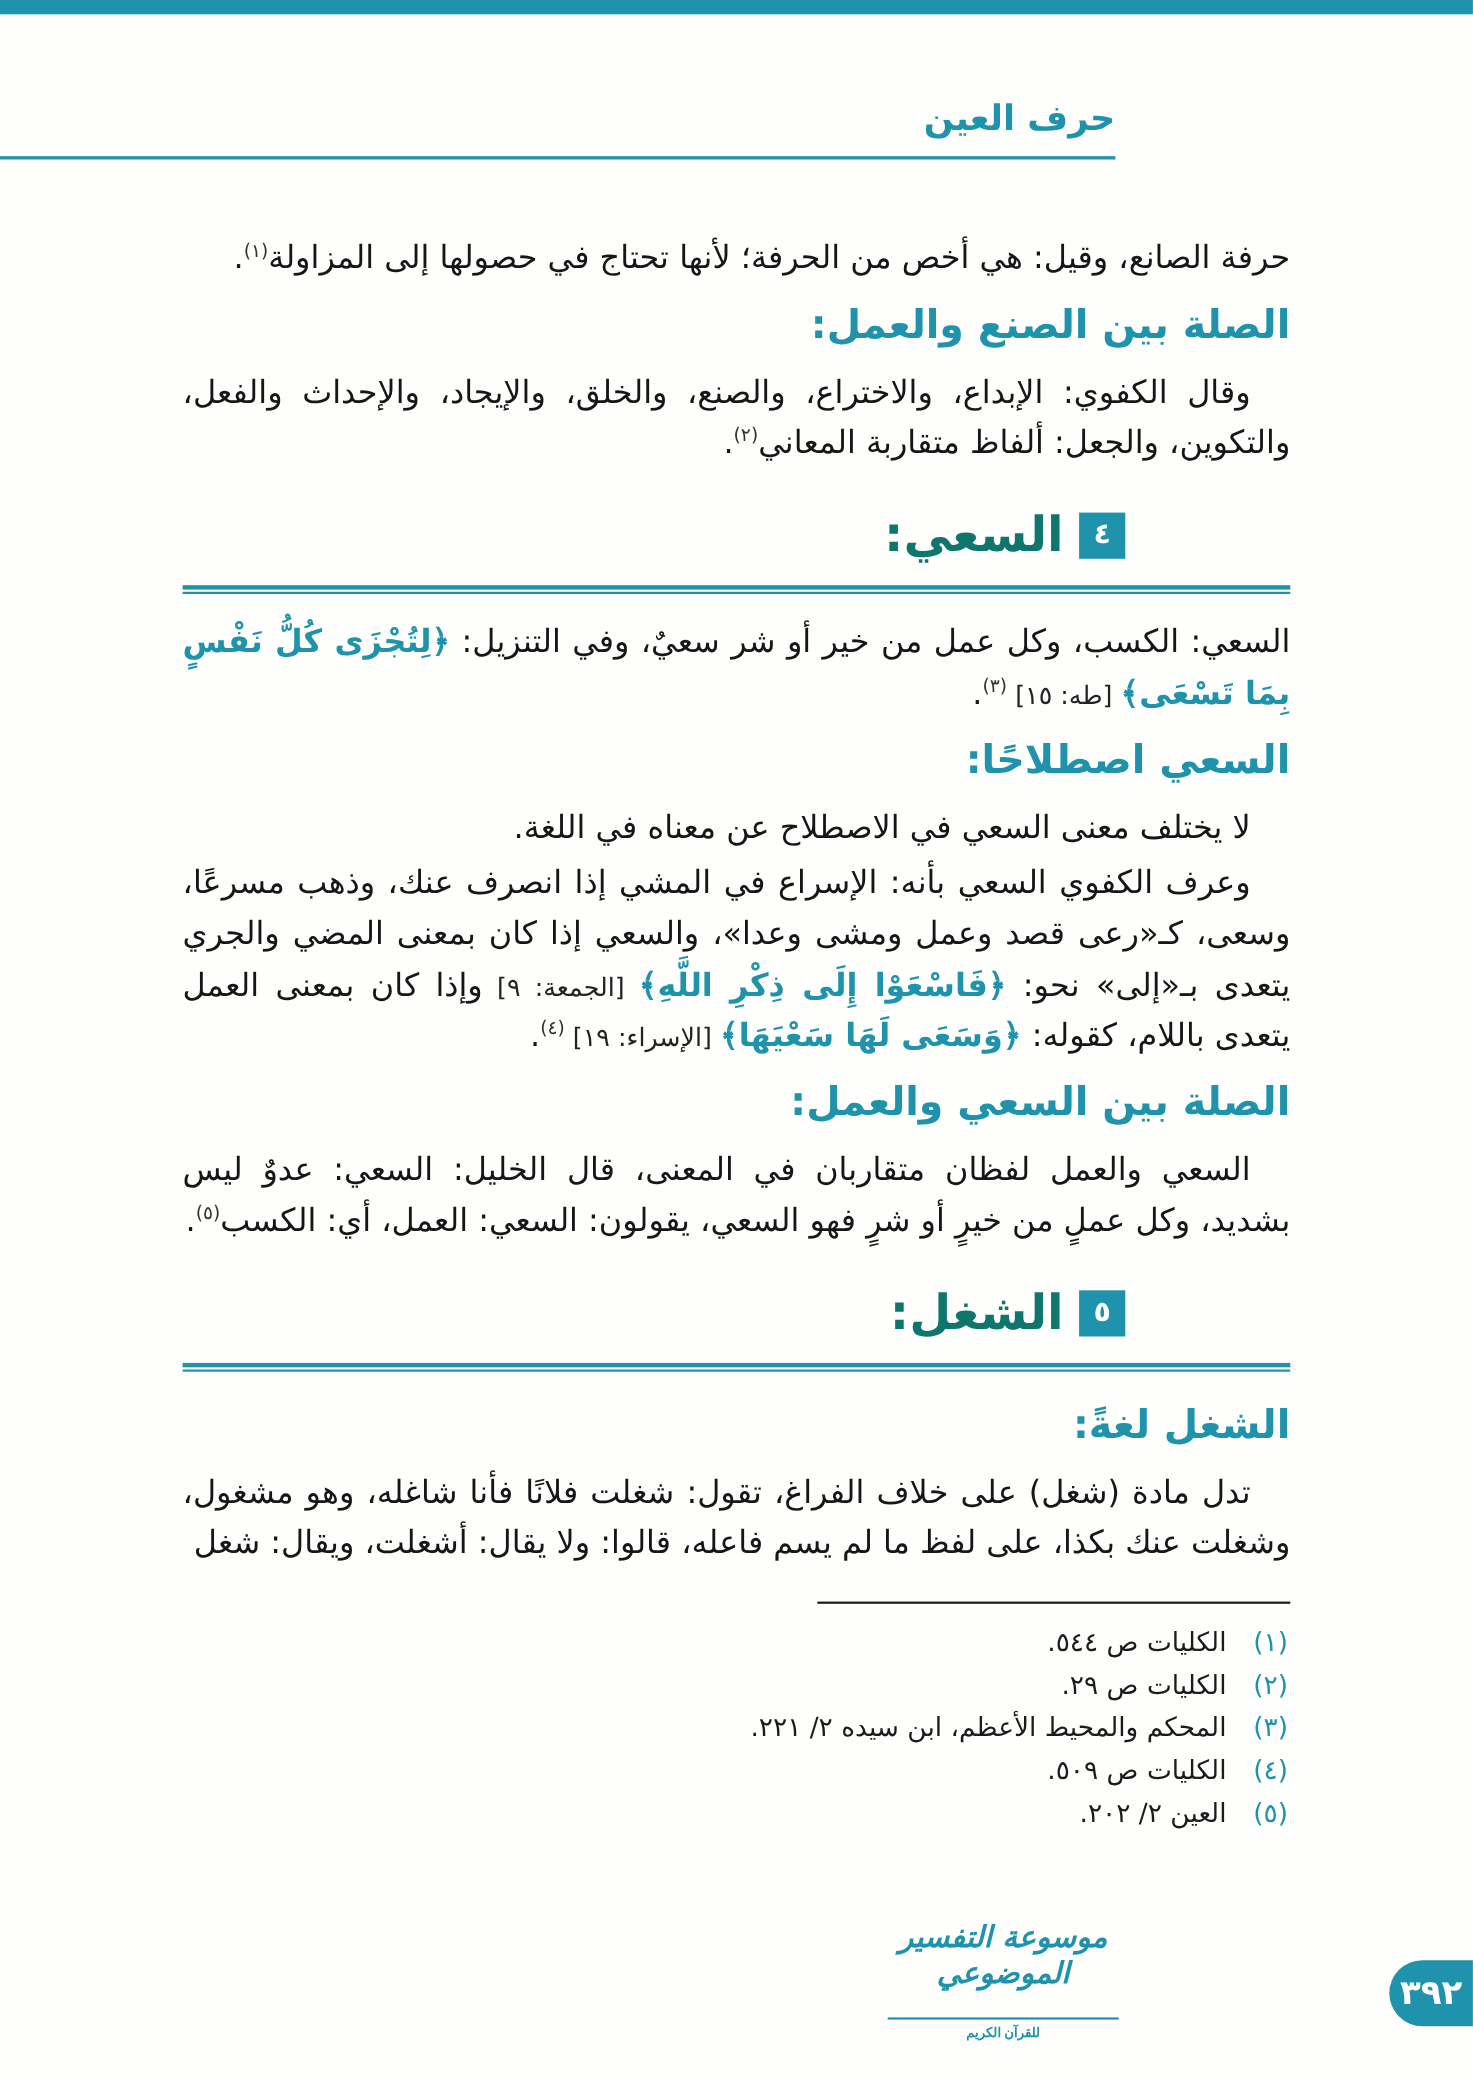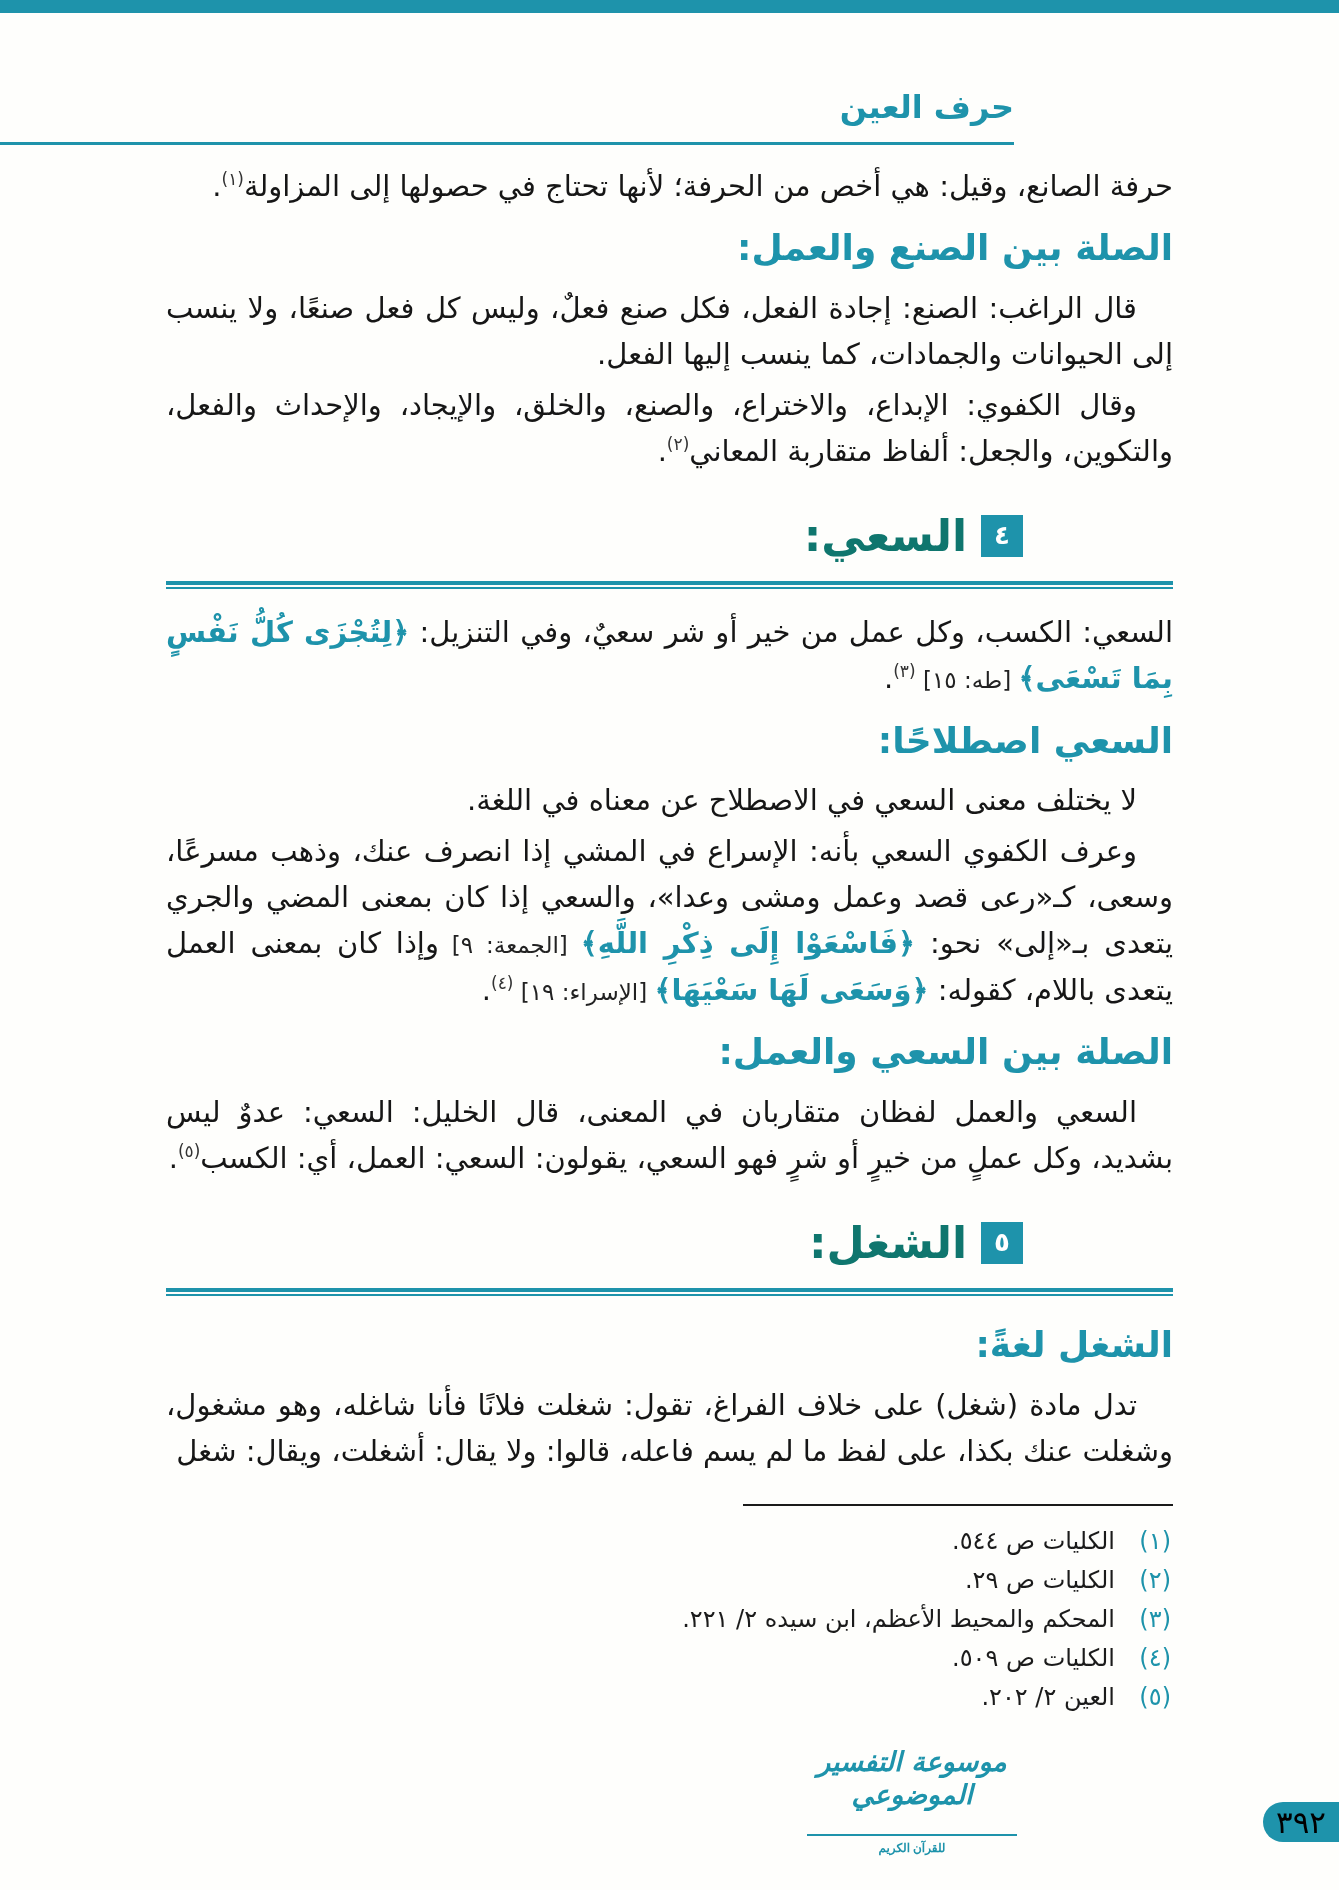"حرفة الصانع، وقيل: هي أخص" .content { margin-top: none -> 48px }
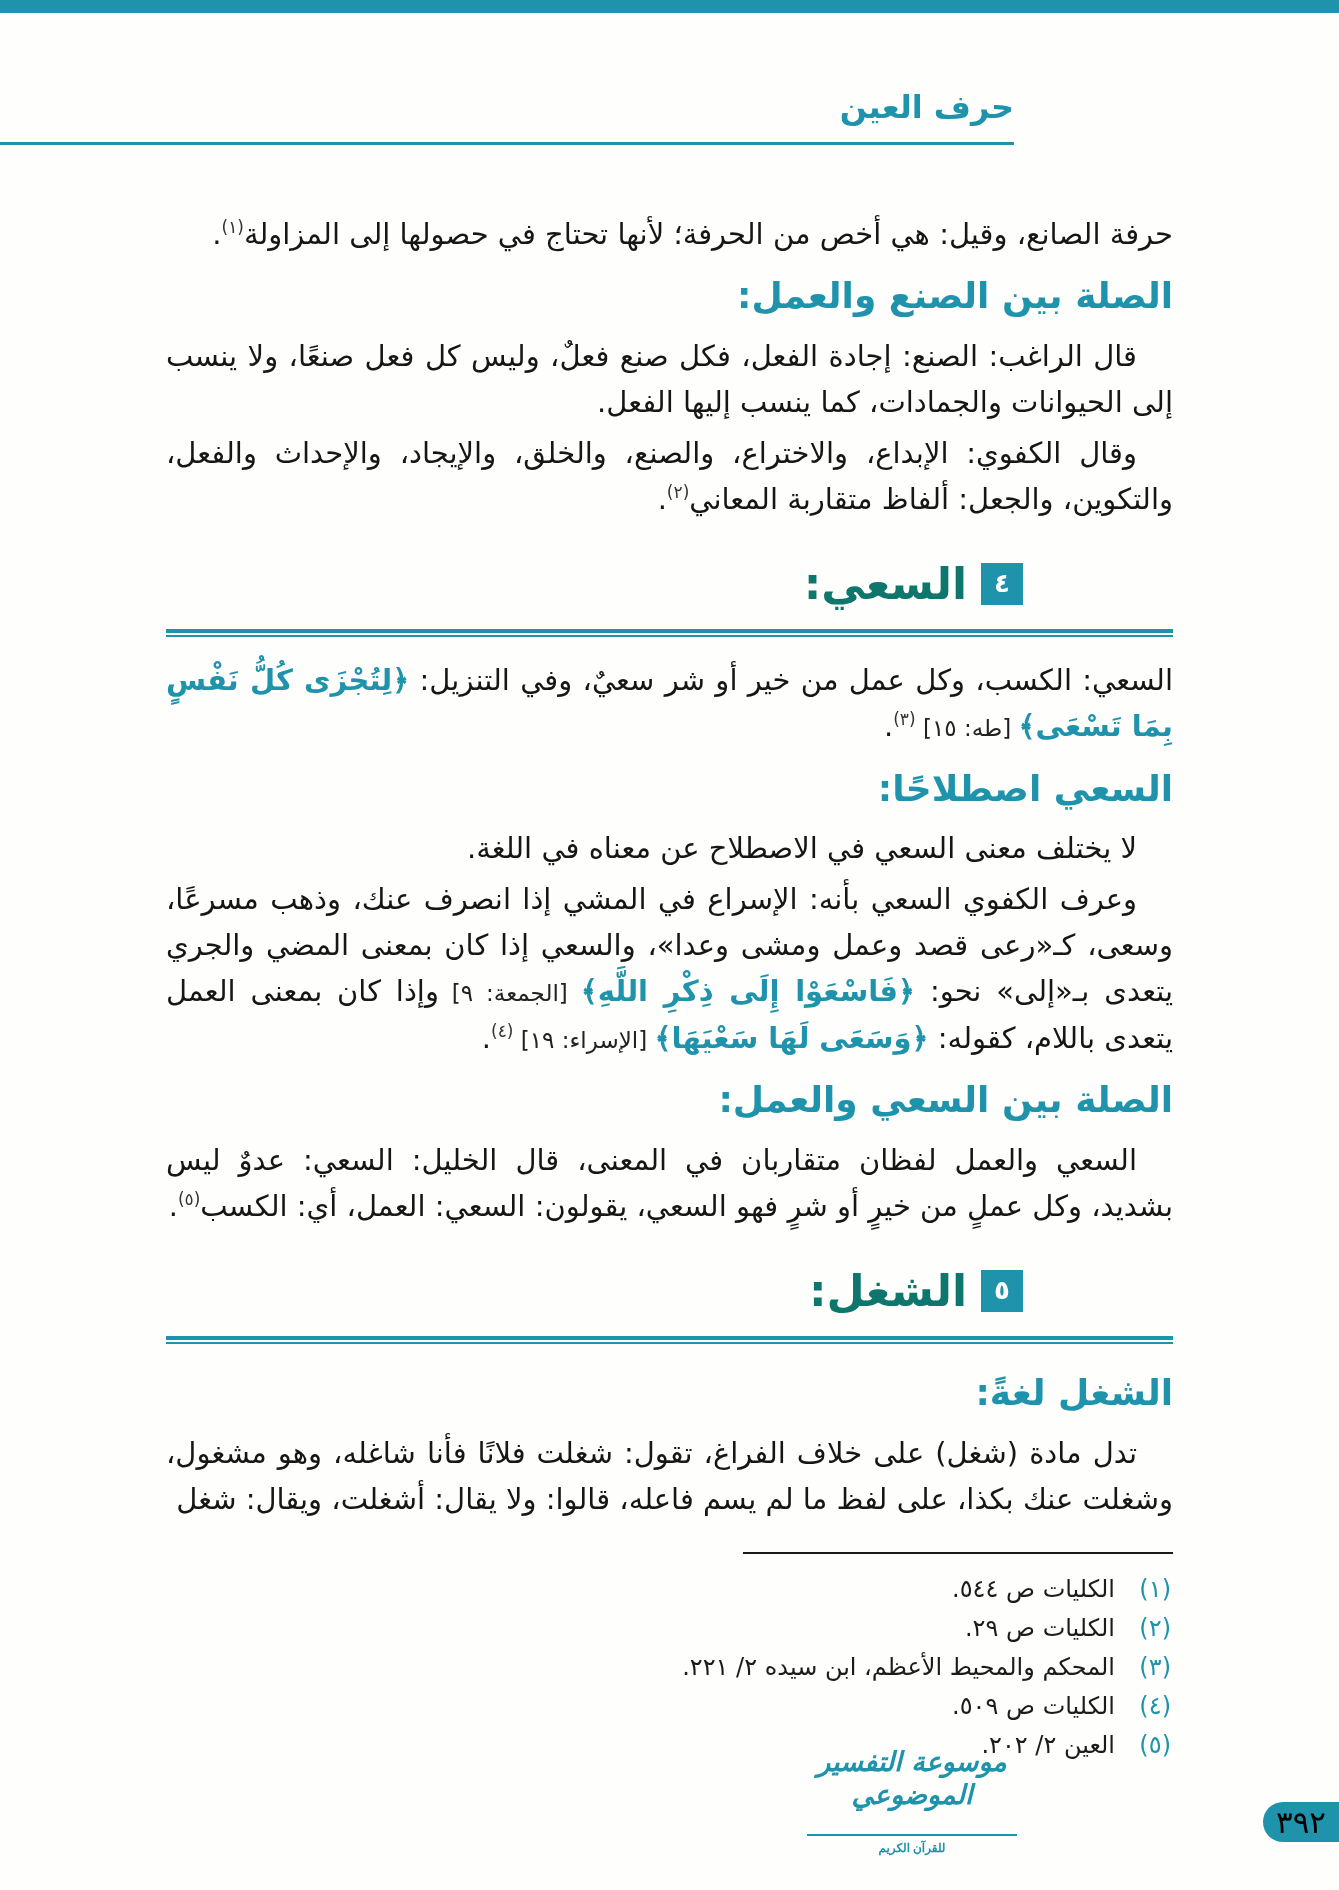"قال الراغب: الصنع: إجادة الفعل،" p.body { html: <p>قال الراغب: الصنع: إجادة الفعل، فكل صنع فعلٌ، وليس كل فعل صنعًا، ولا ينسب إلى الحيوانات والجمادات، كما ينسب إليها الفعل.</p> -> none }
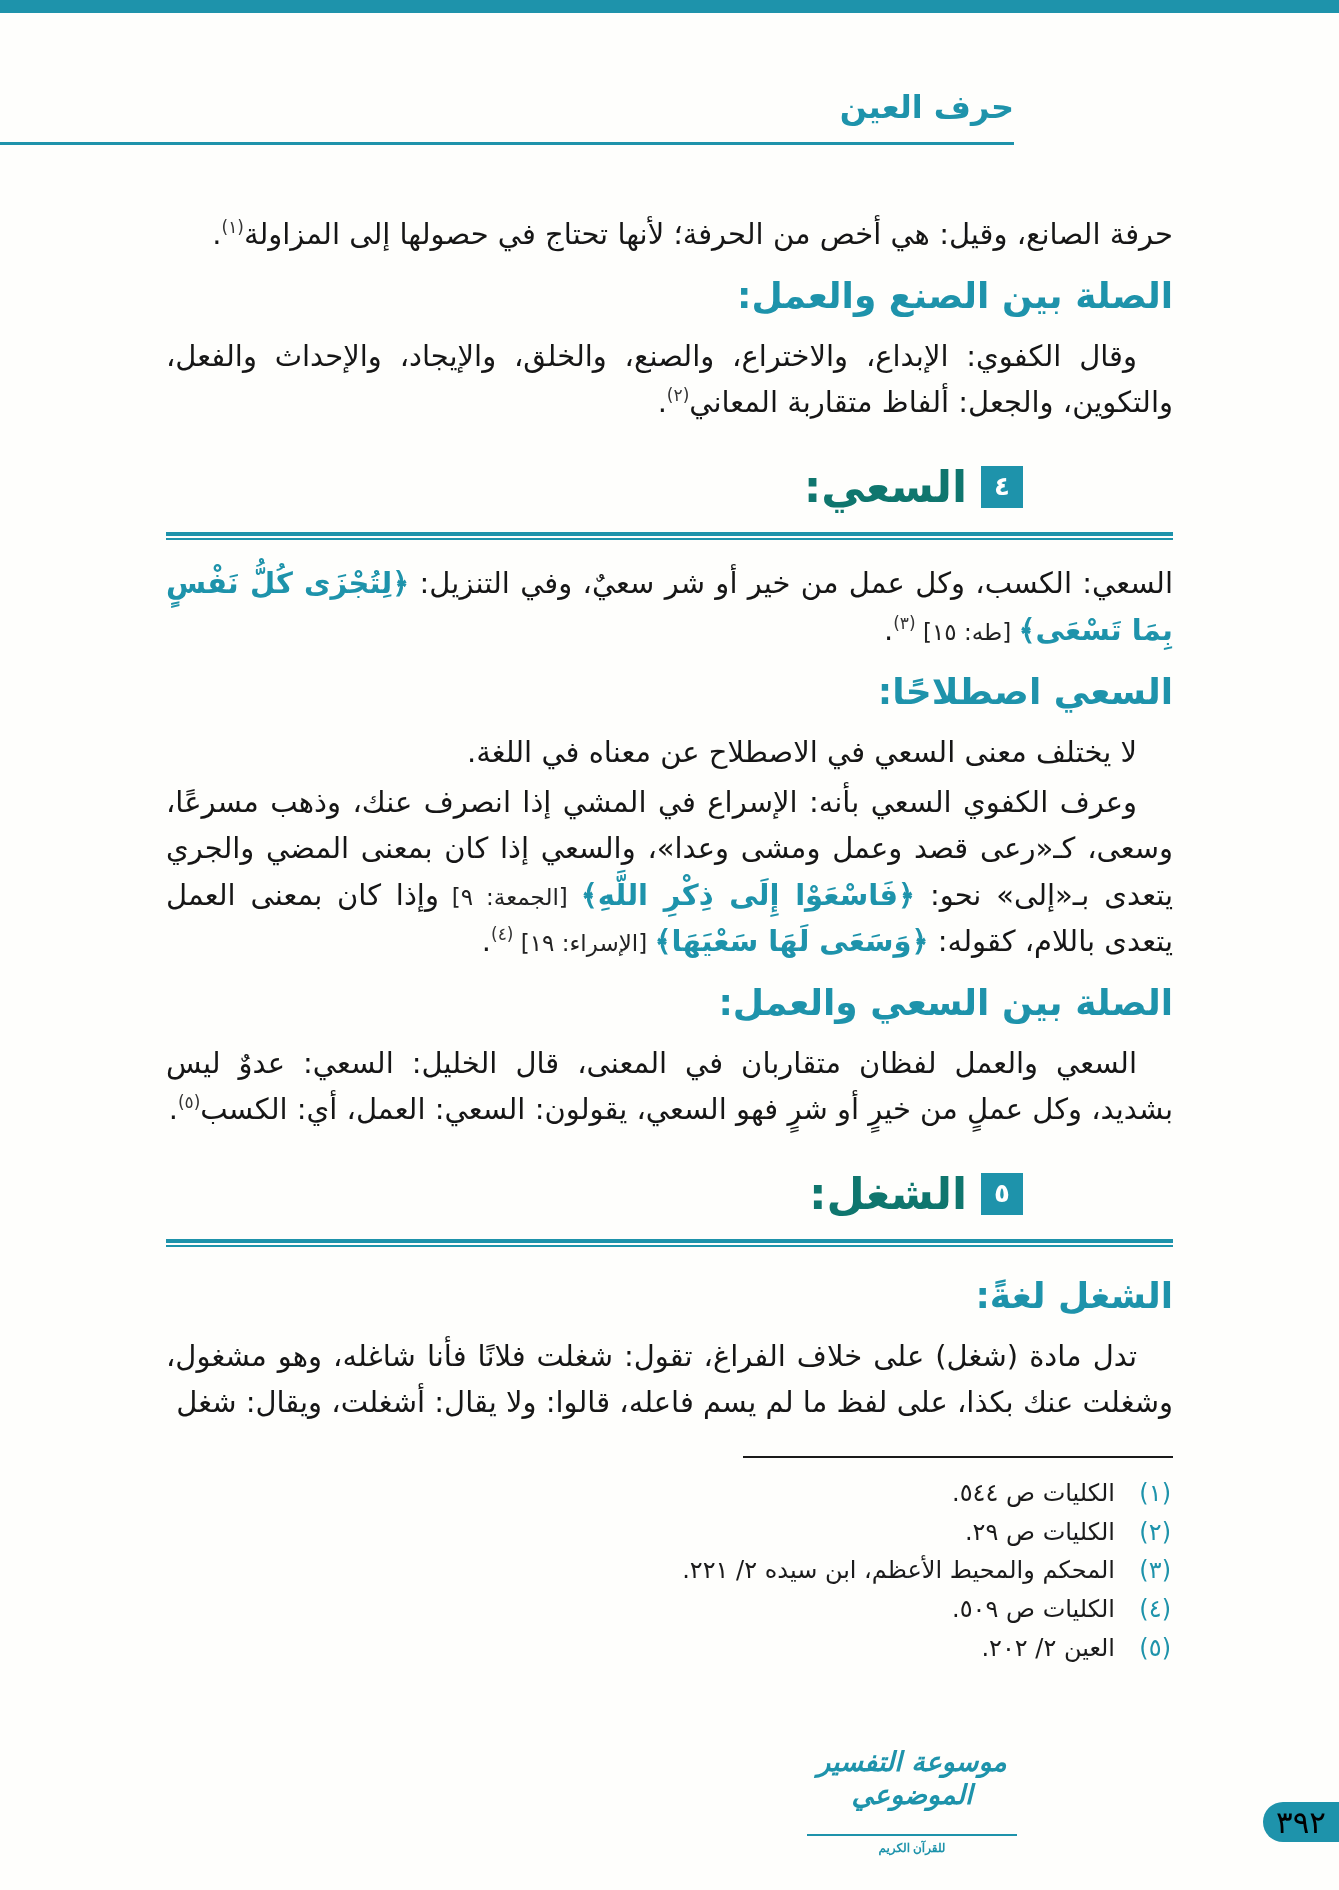"٣٩٢" .page-badge { color: #000000 -> #ffffff; font-weight: normal -> bold; height: 40px -> 60px }
